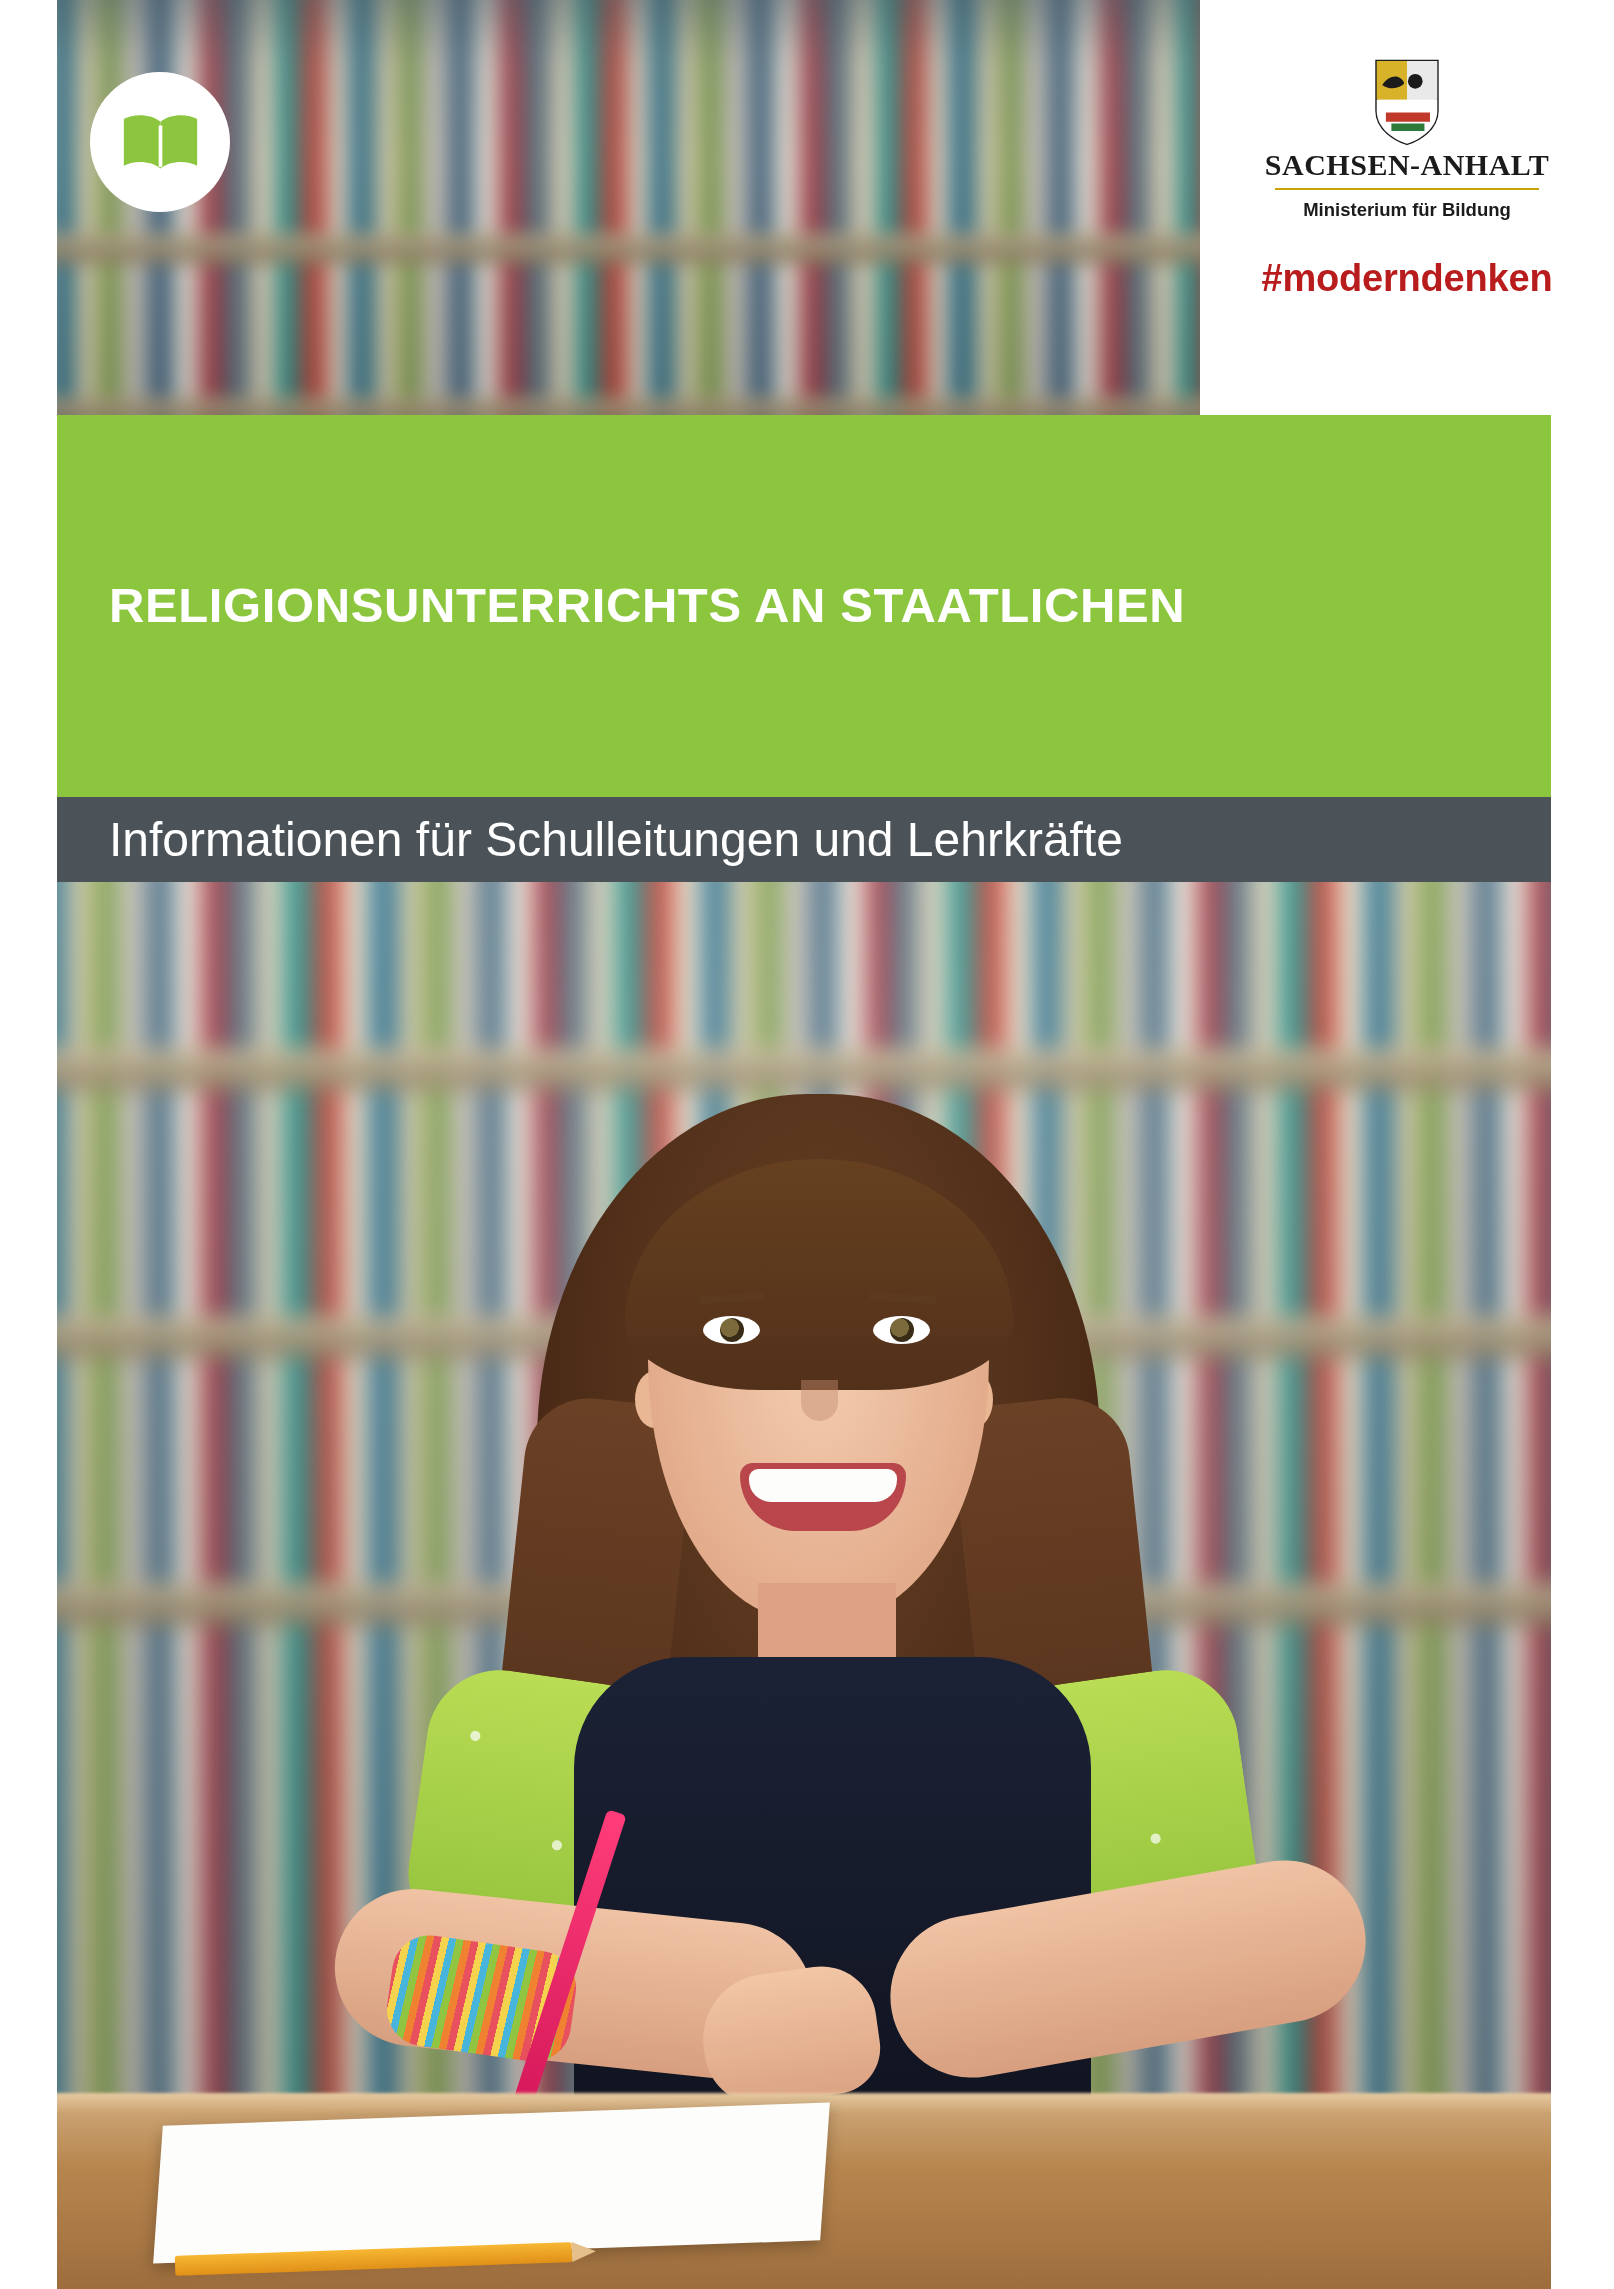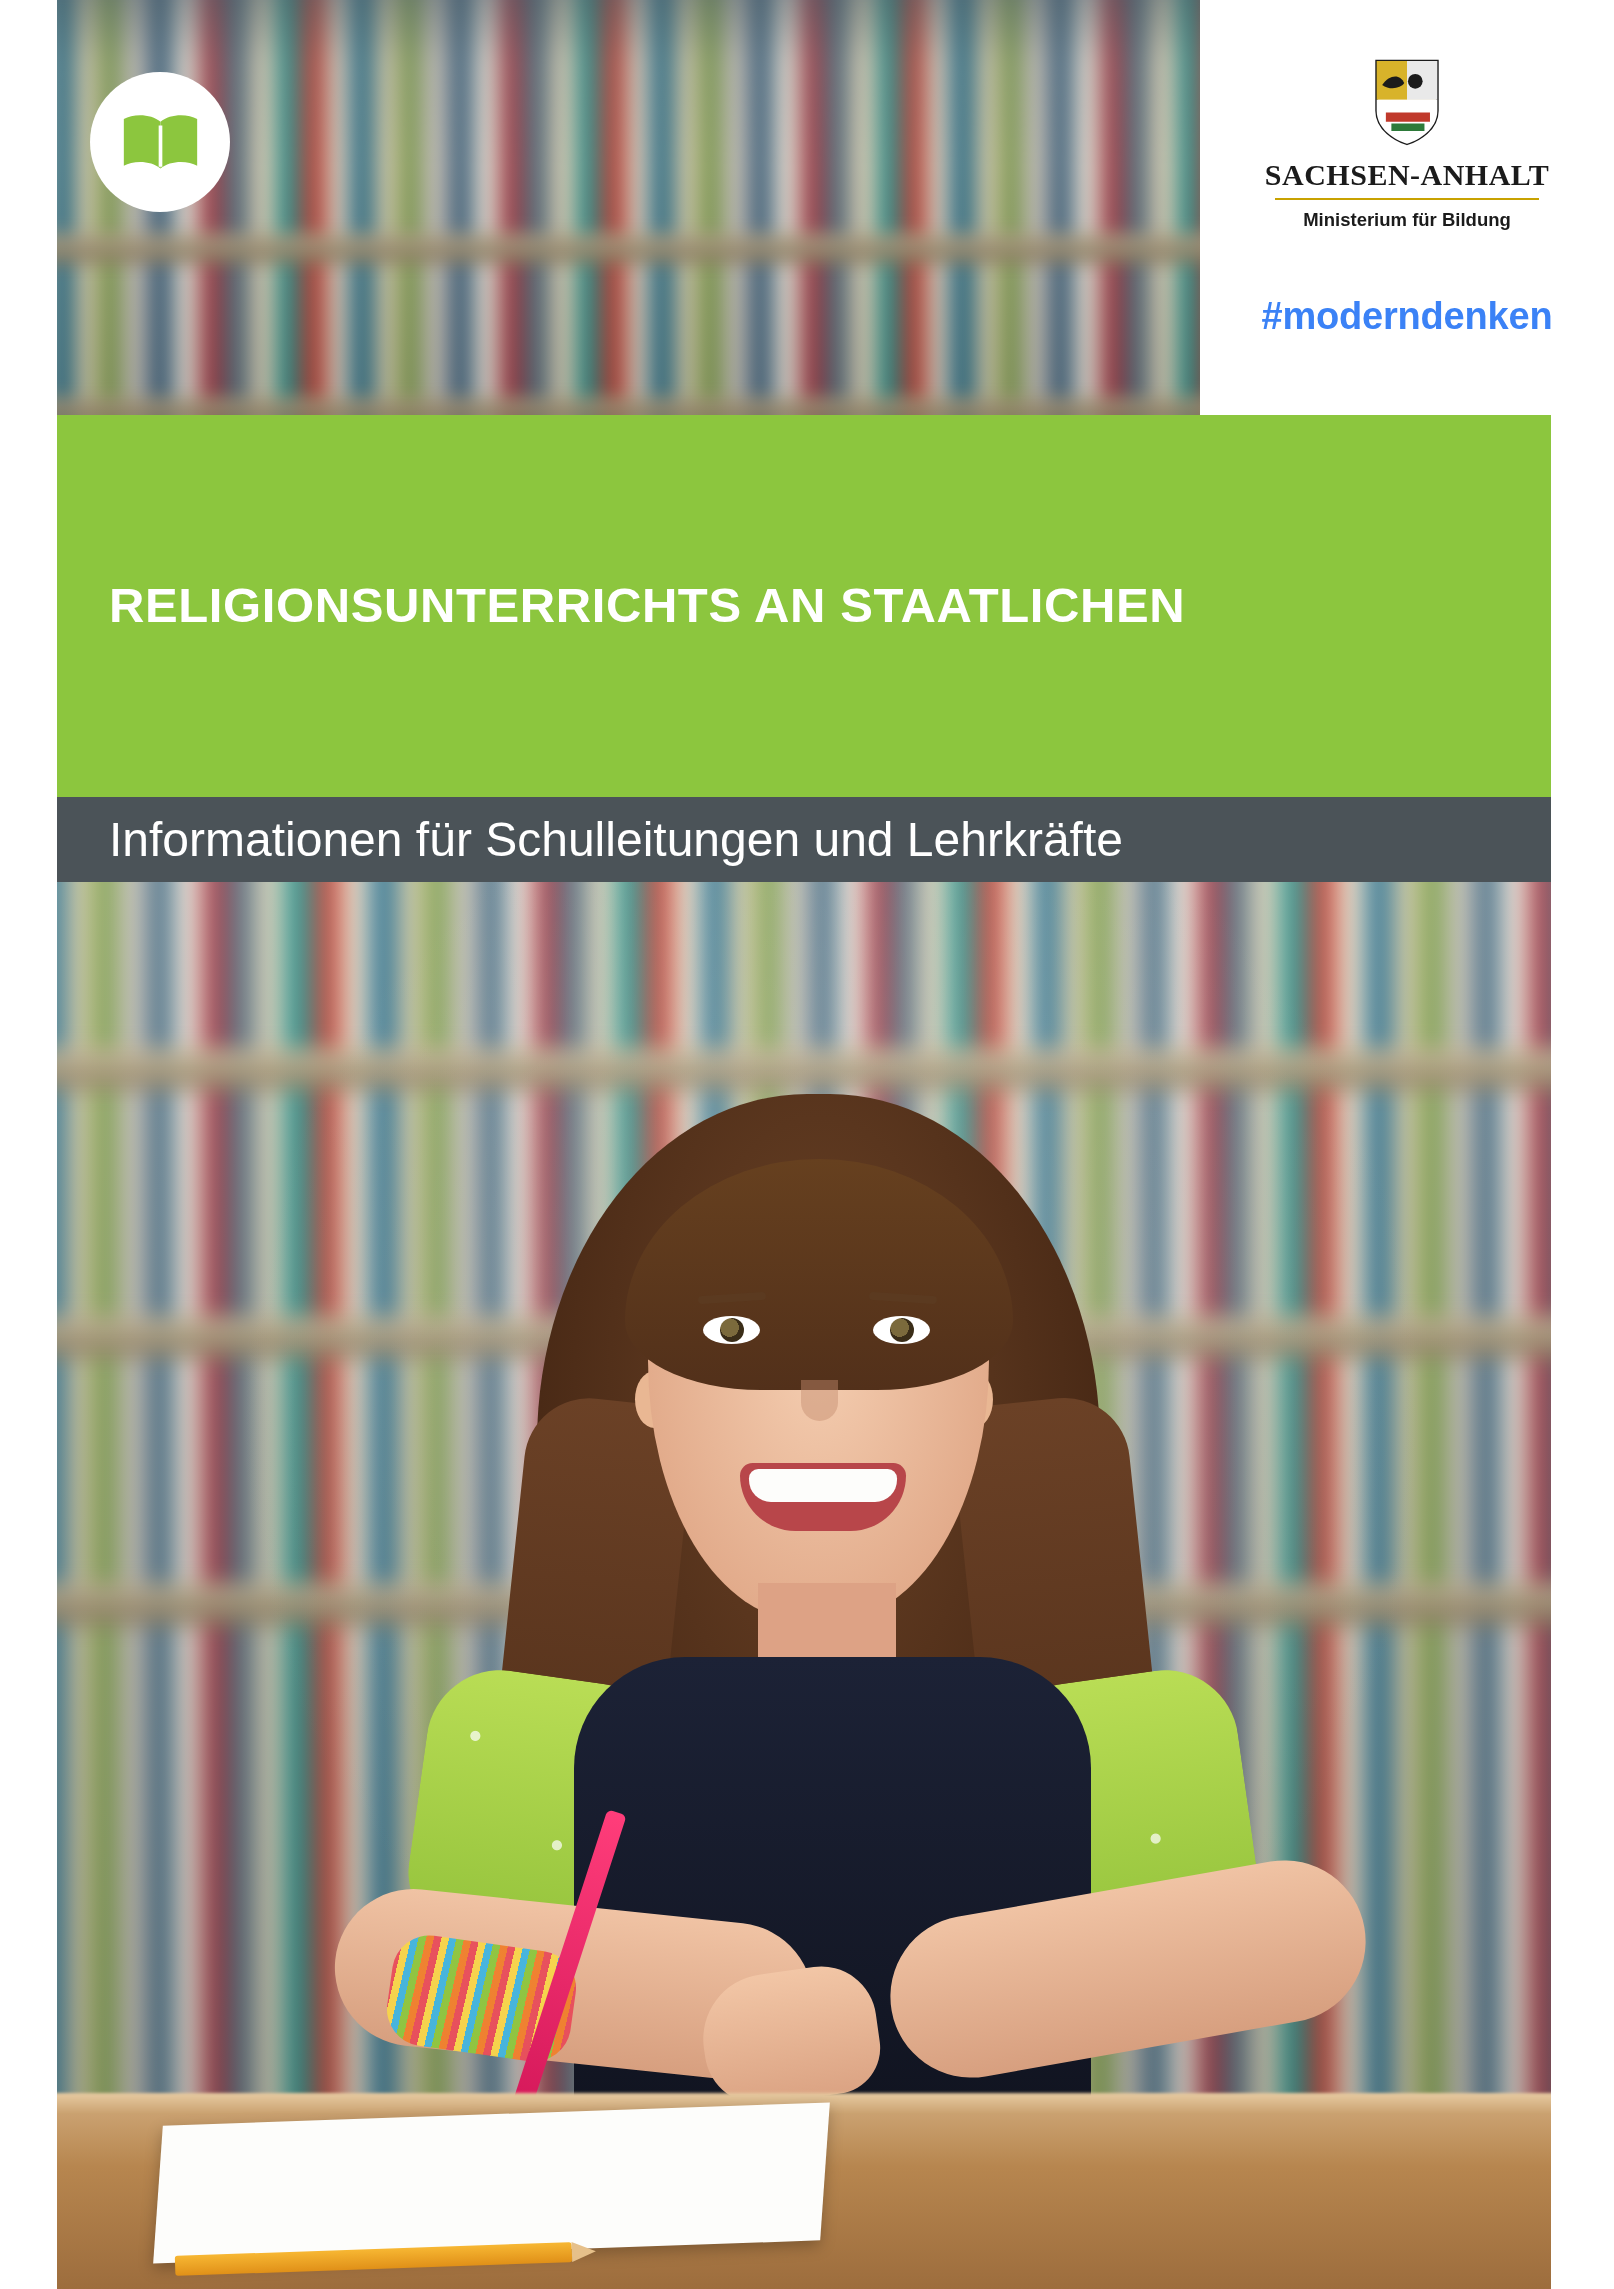"SACHSEN-ANHALT" .brand-name { margin-top: 12px -> 2px }
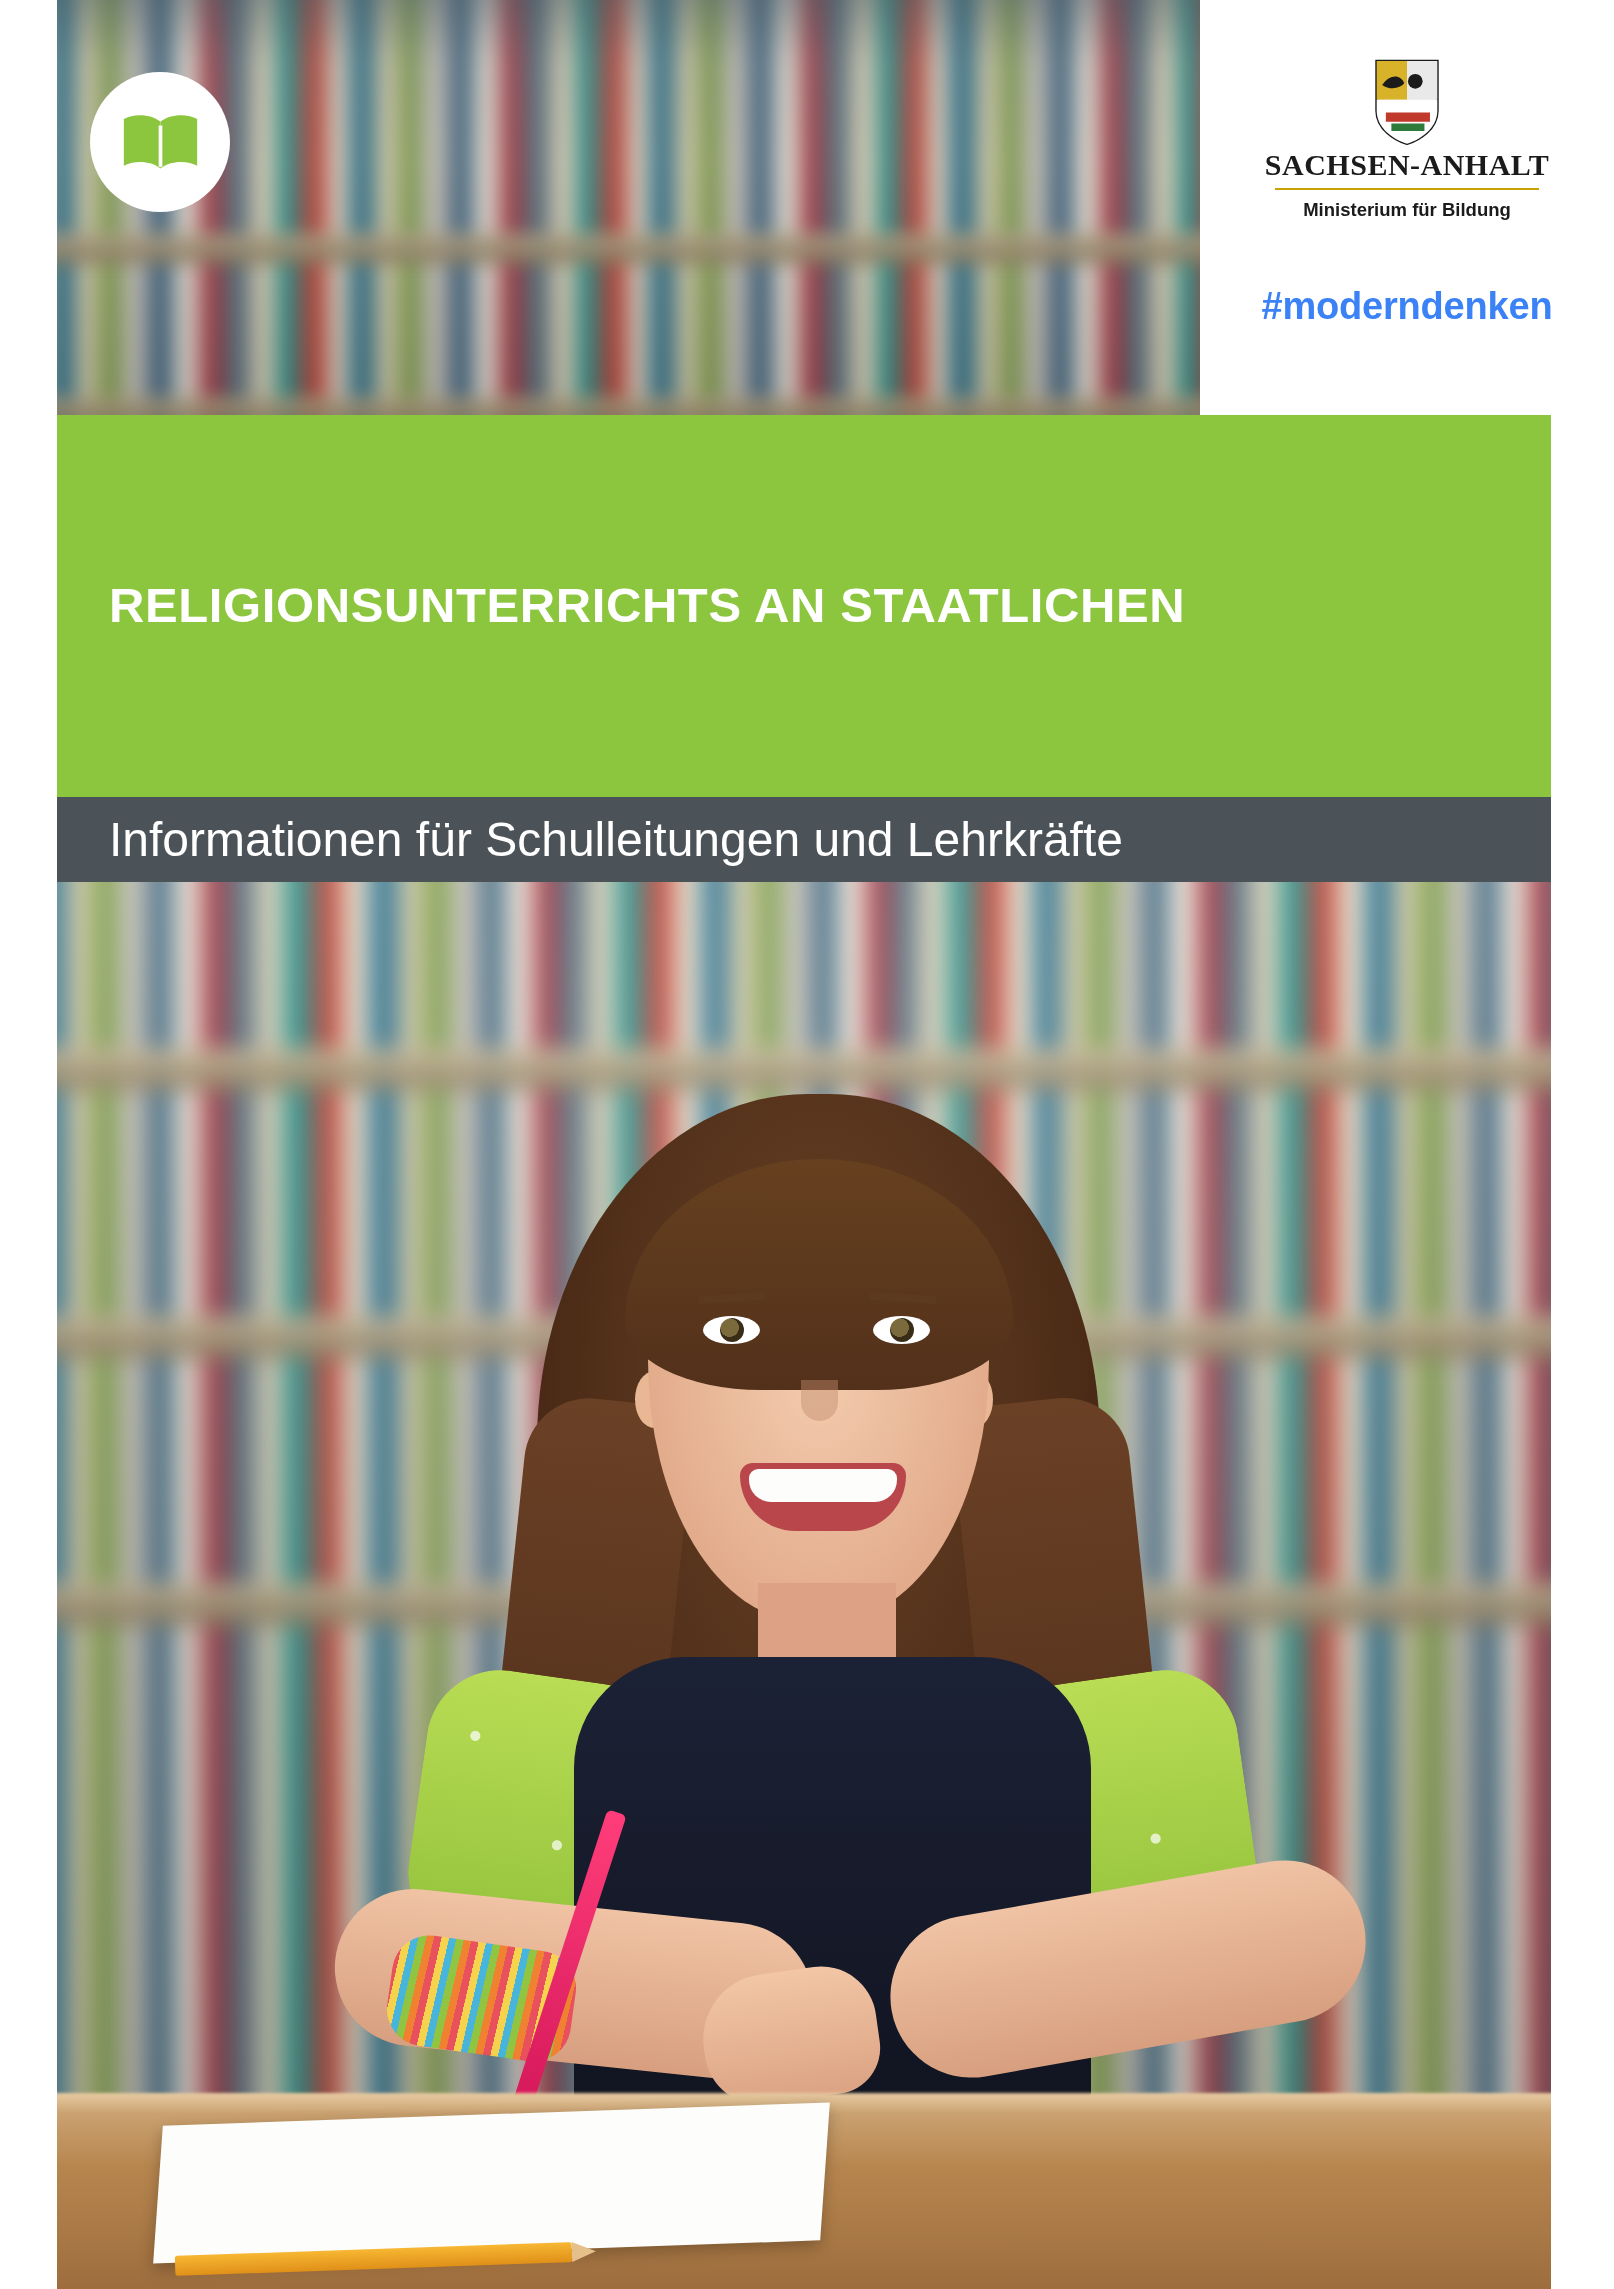"#moderndenken" .hashtag { color: #3b82f6 -> #b91c1c; margin-top: 64px -> 36px }
